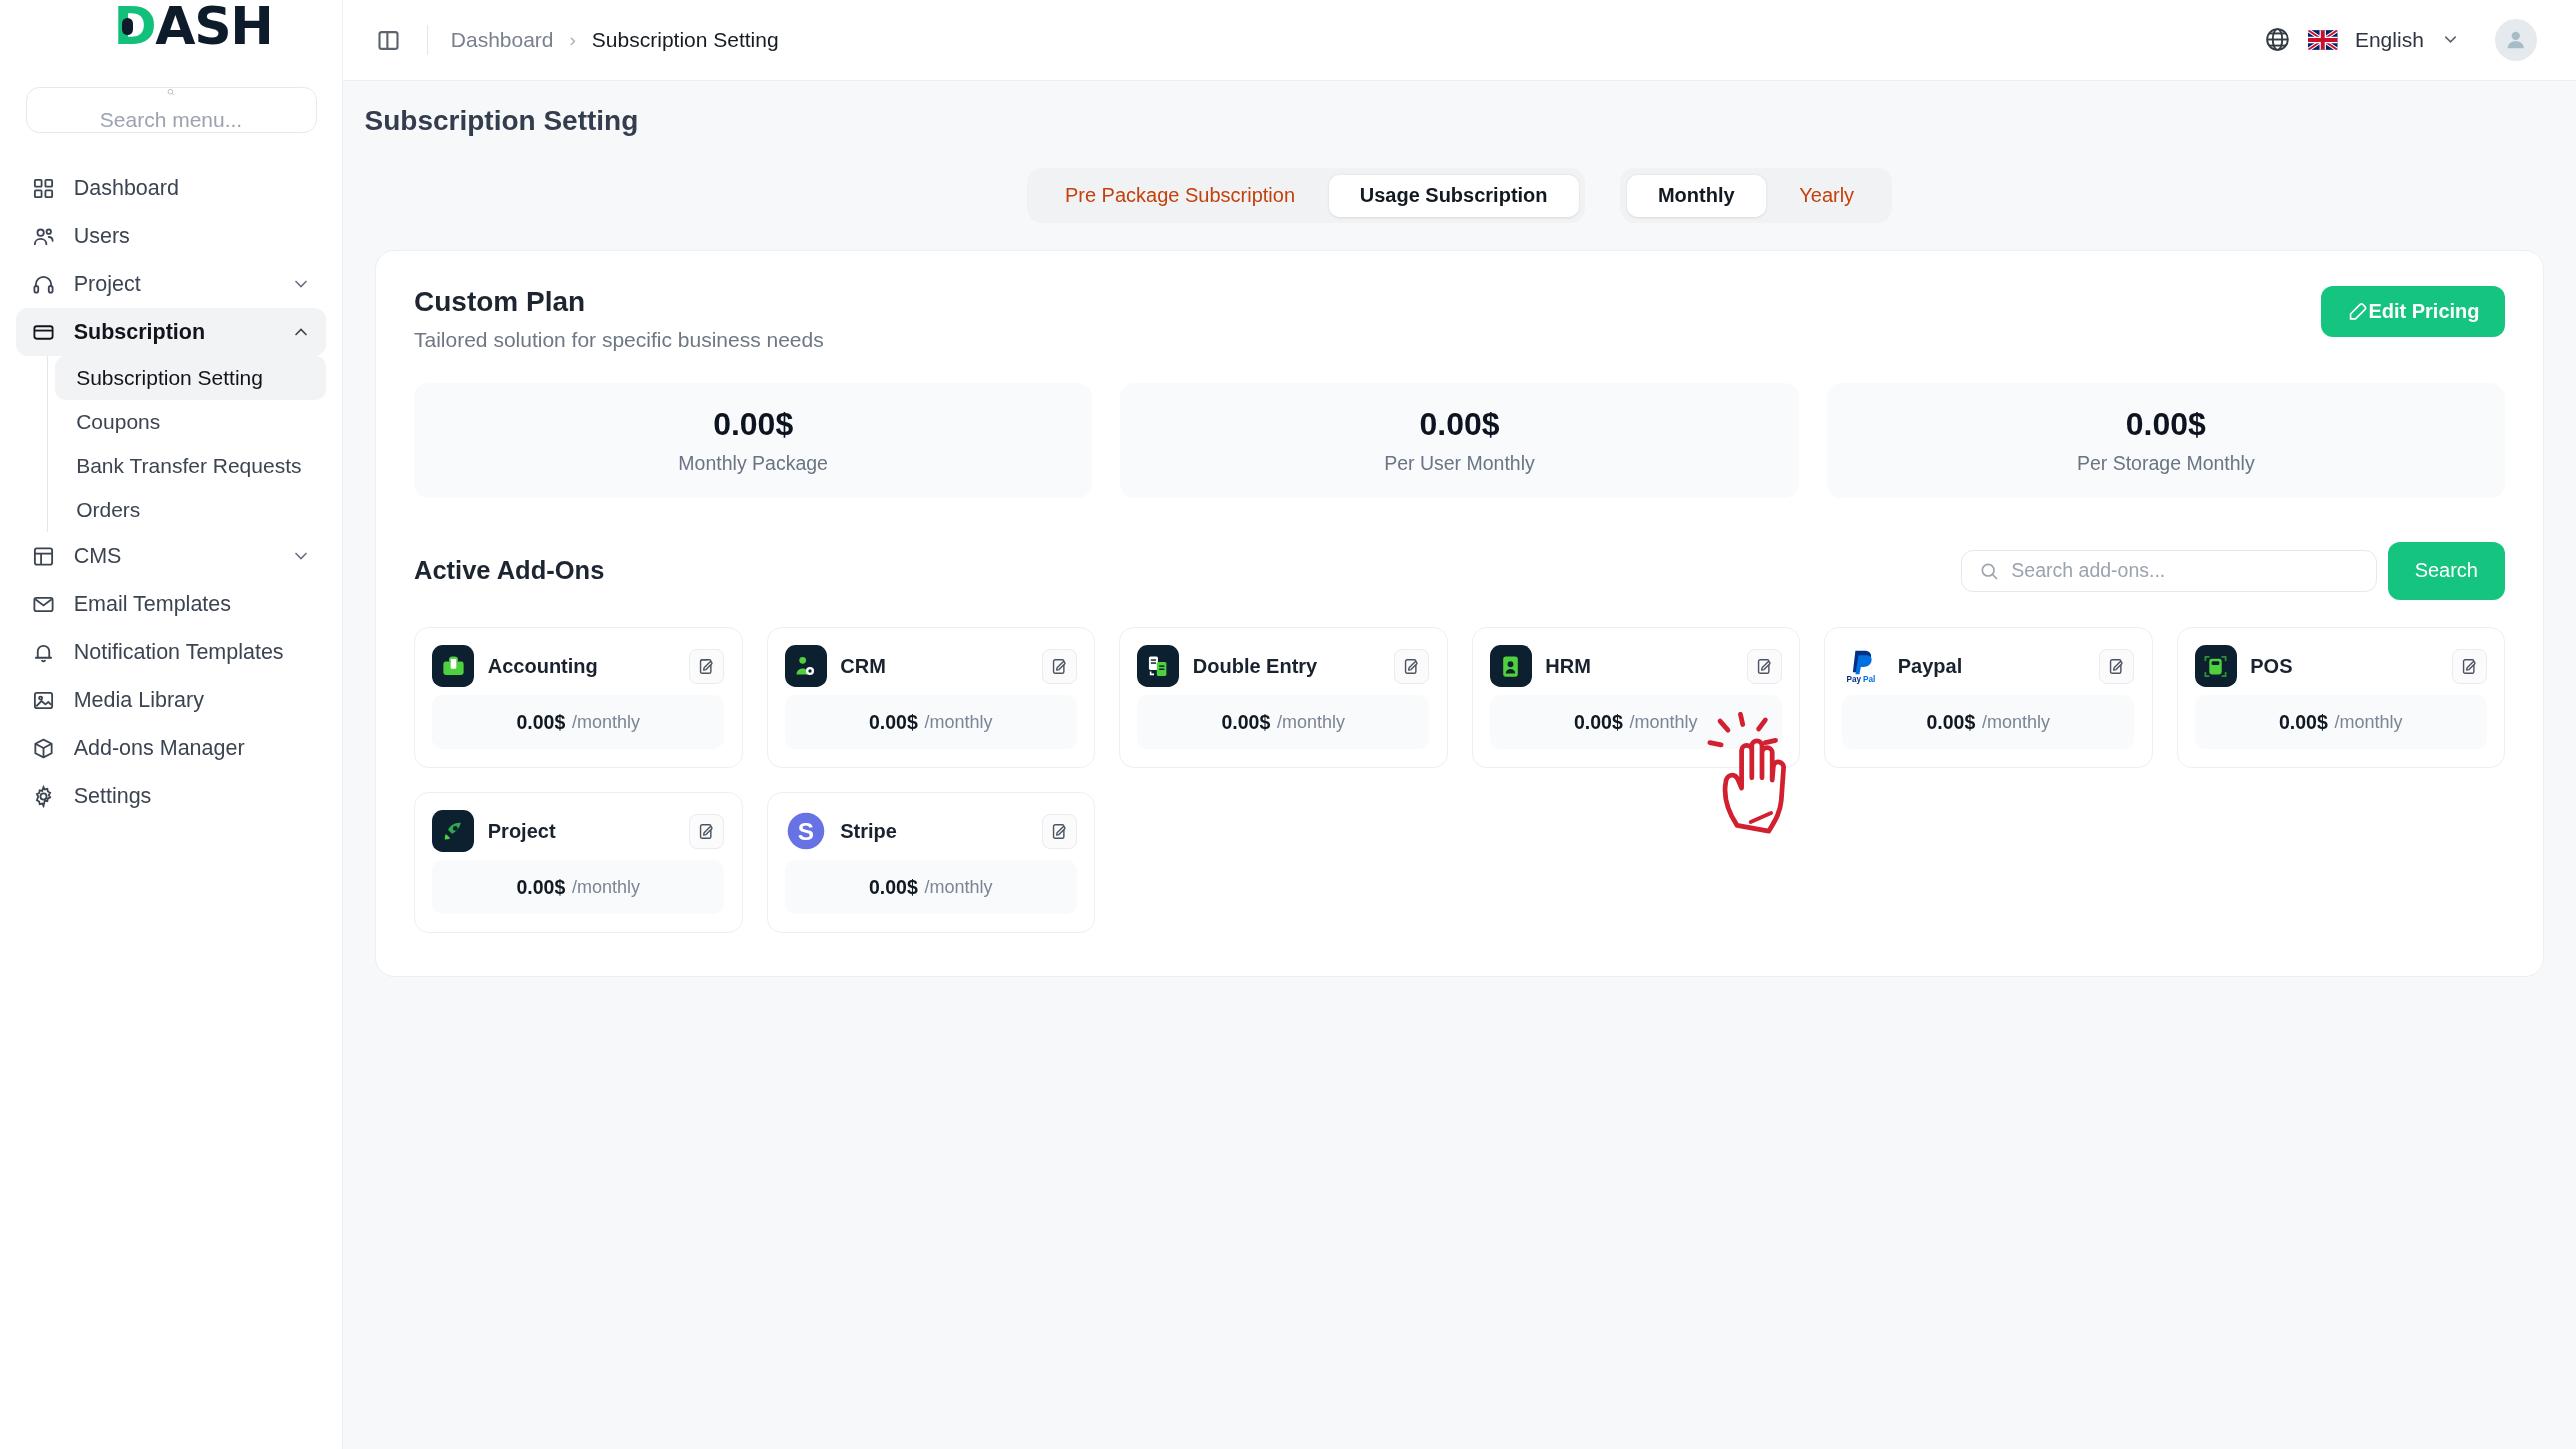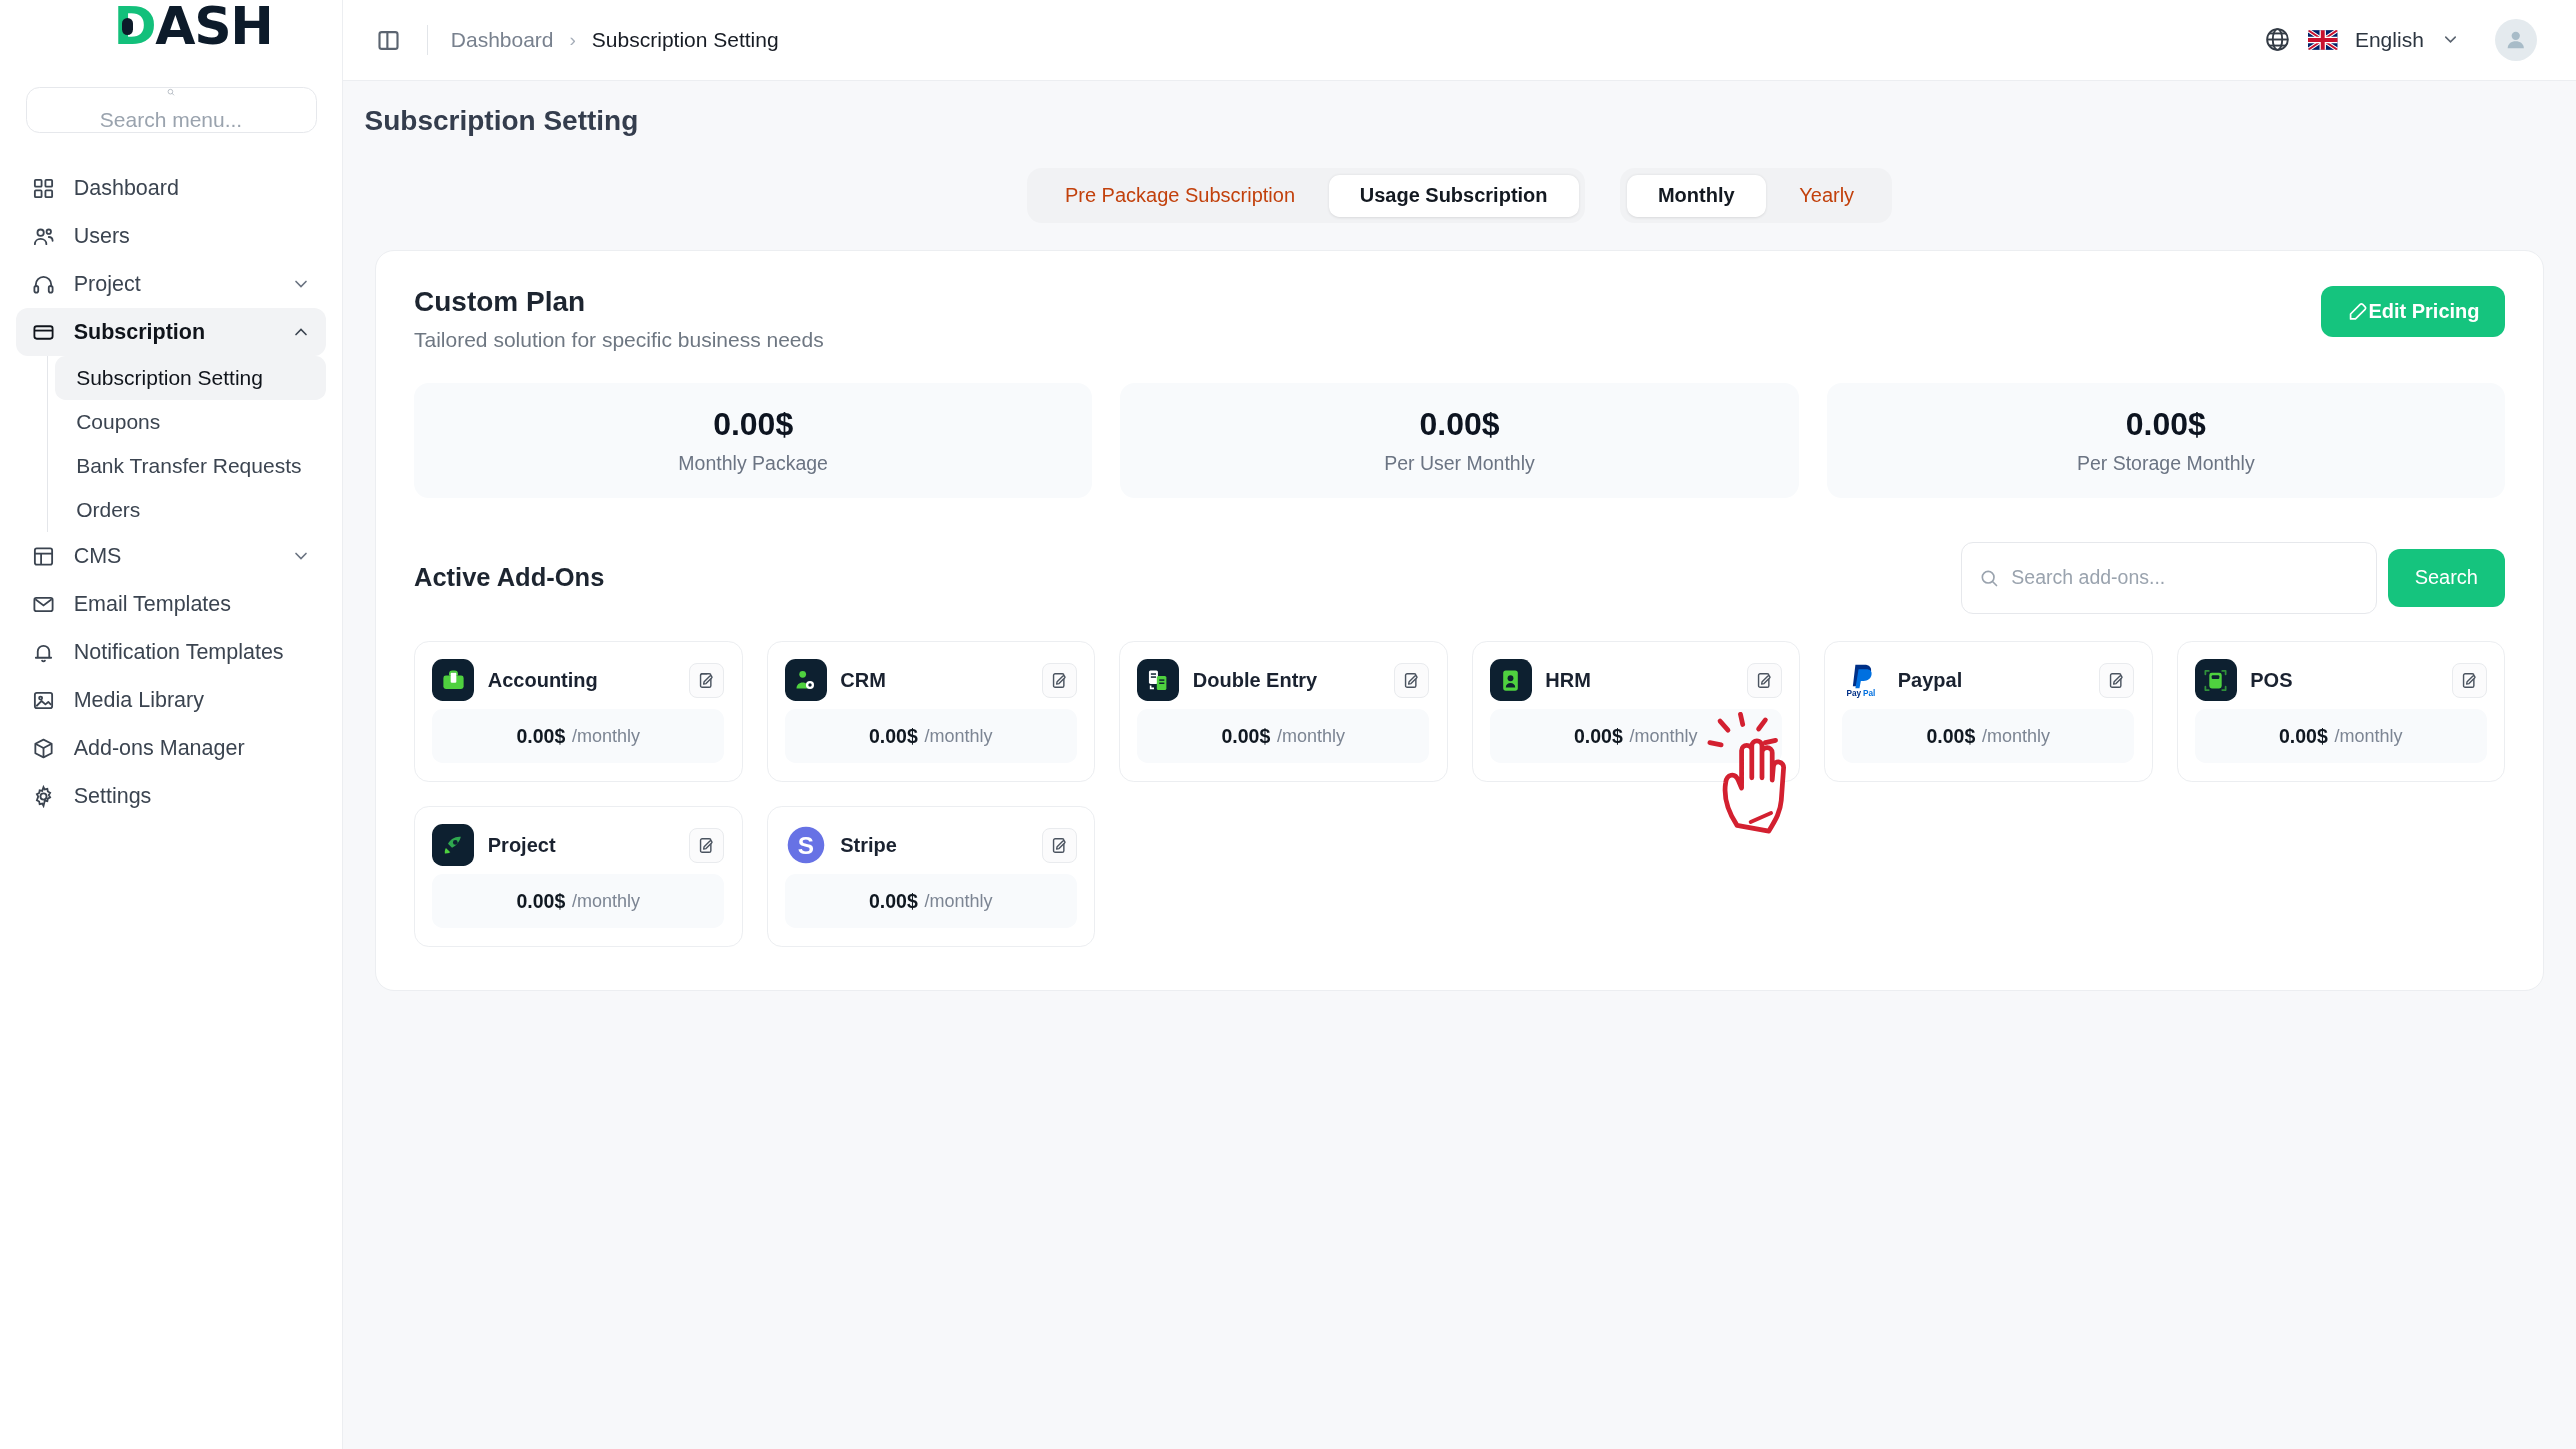"Search add-ons..." .addons-search { height: 72px -> 42px }
